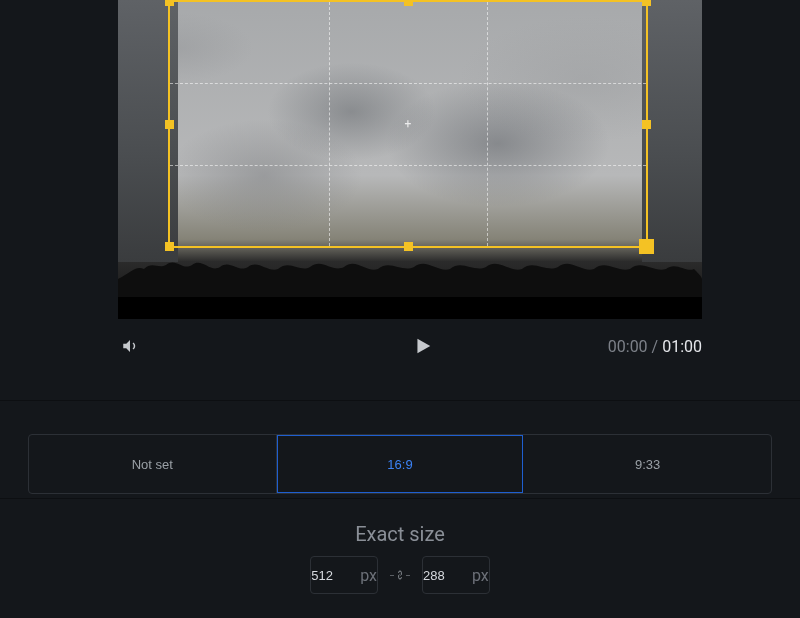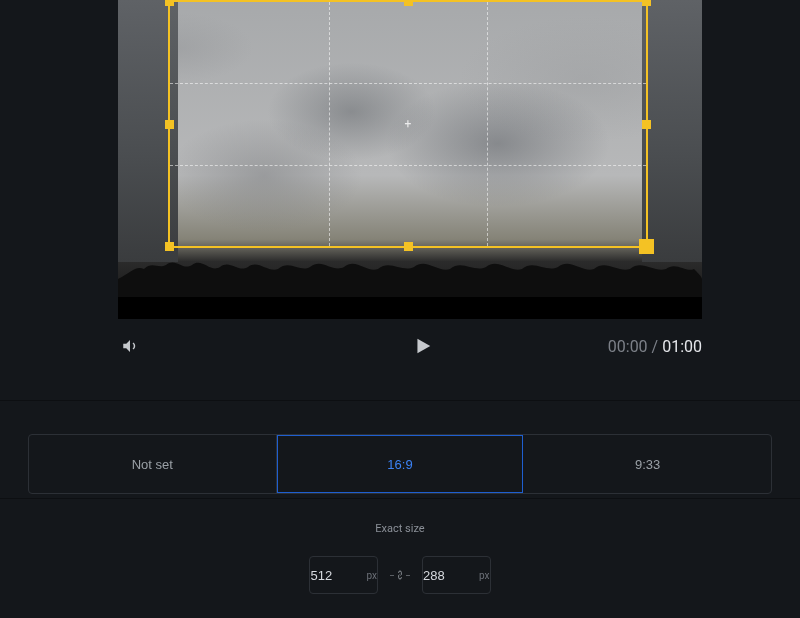"Exact size" .exact-label { font-size: 11px -> 20px }
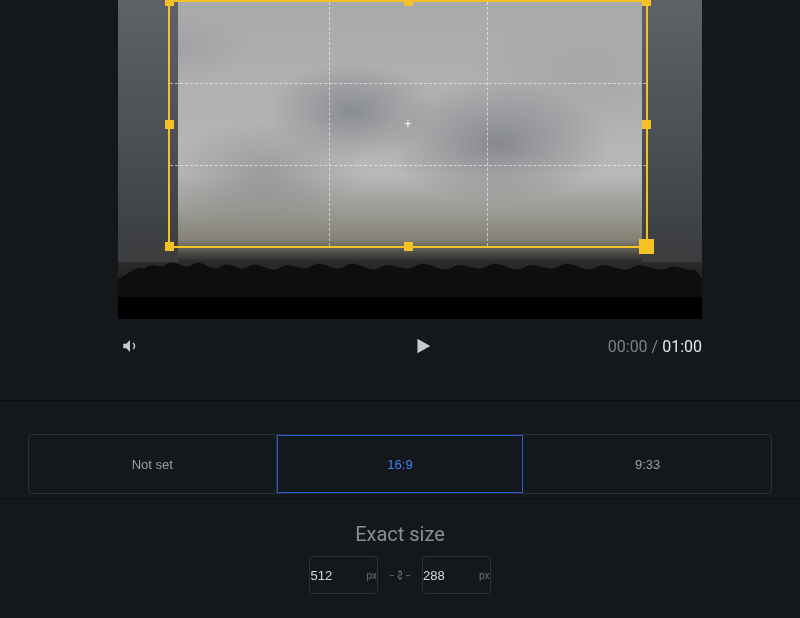"px" .size-field .unit { font-size: 10px -> 16px; margin-left: 16px -> 9px }
